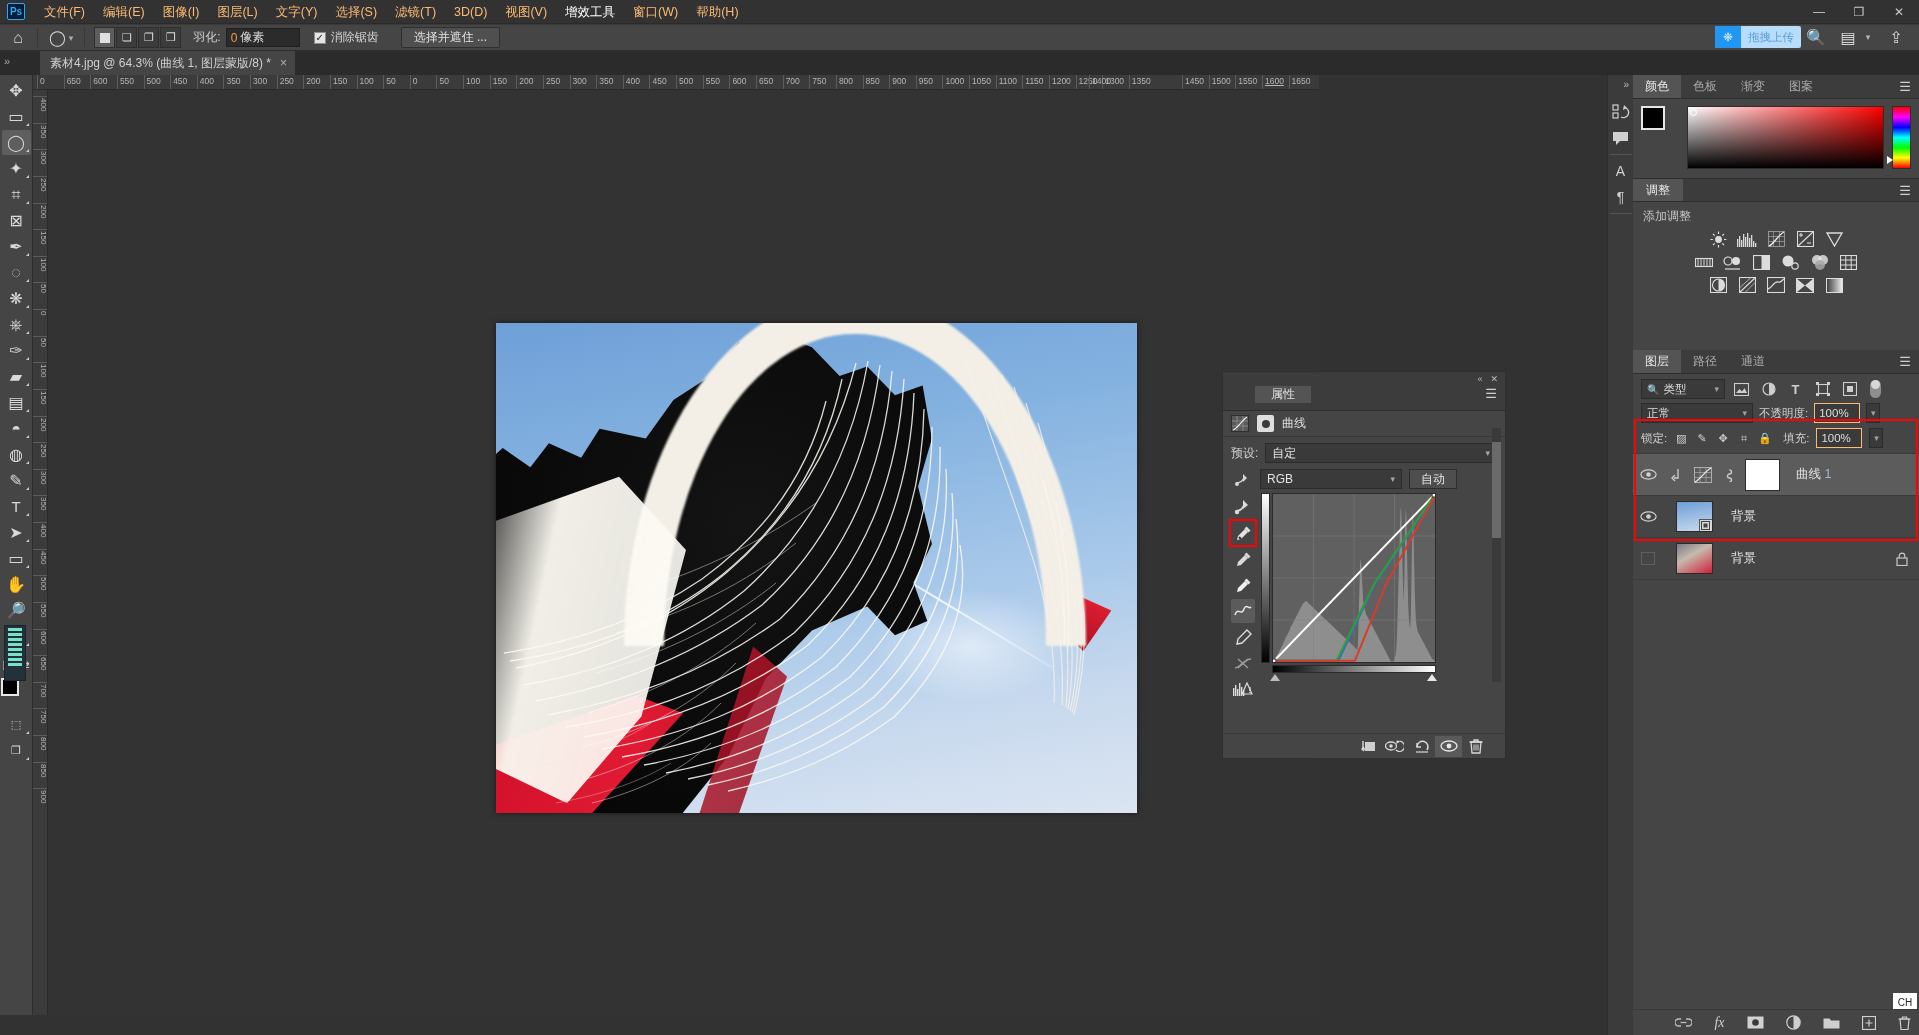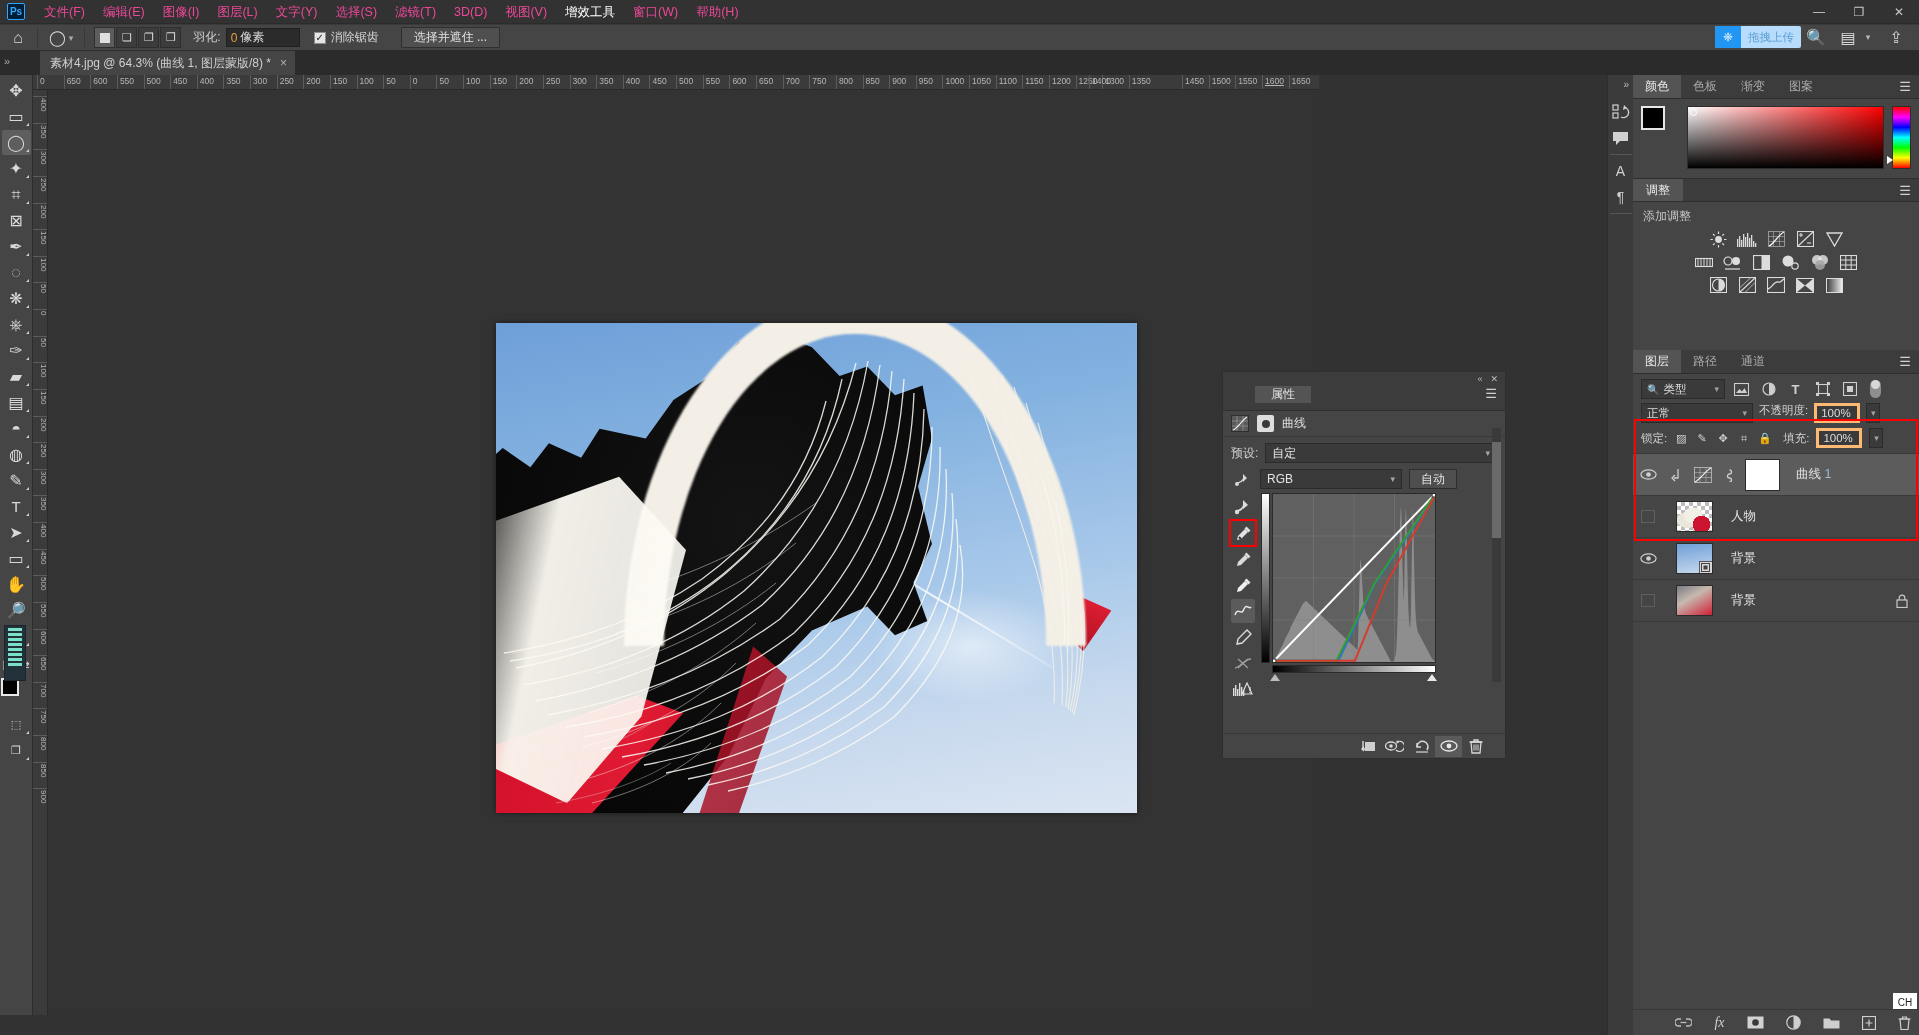"文件(F)" .menu-item { color: #ec4899 -> #fdba74 }
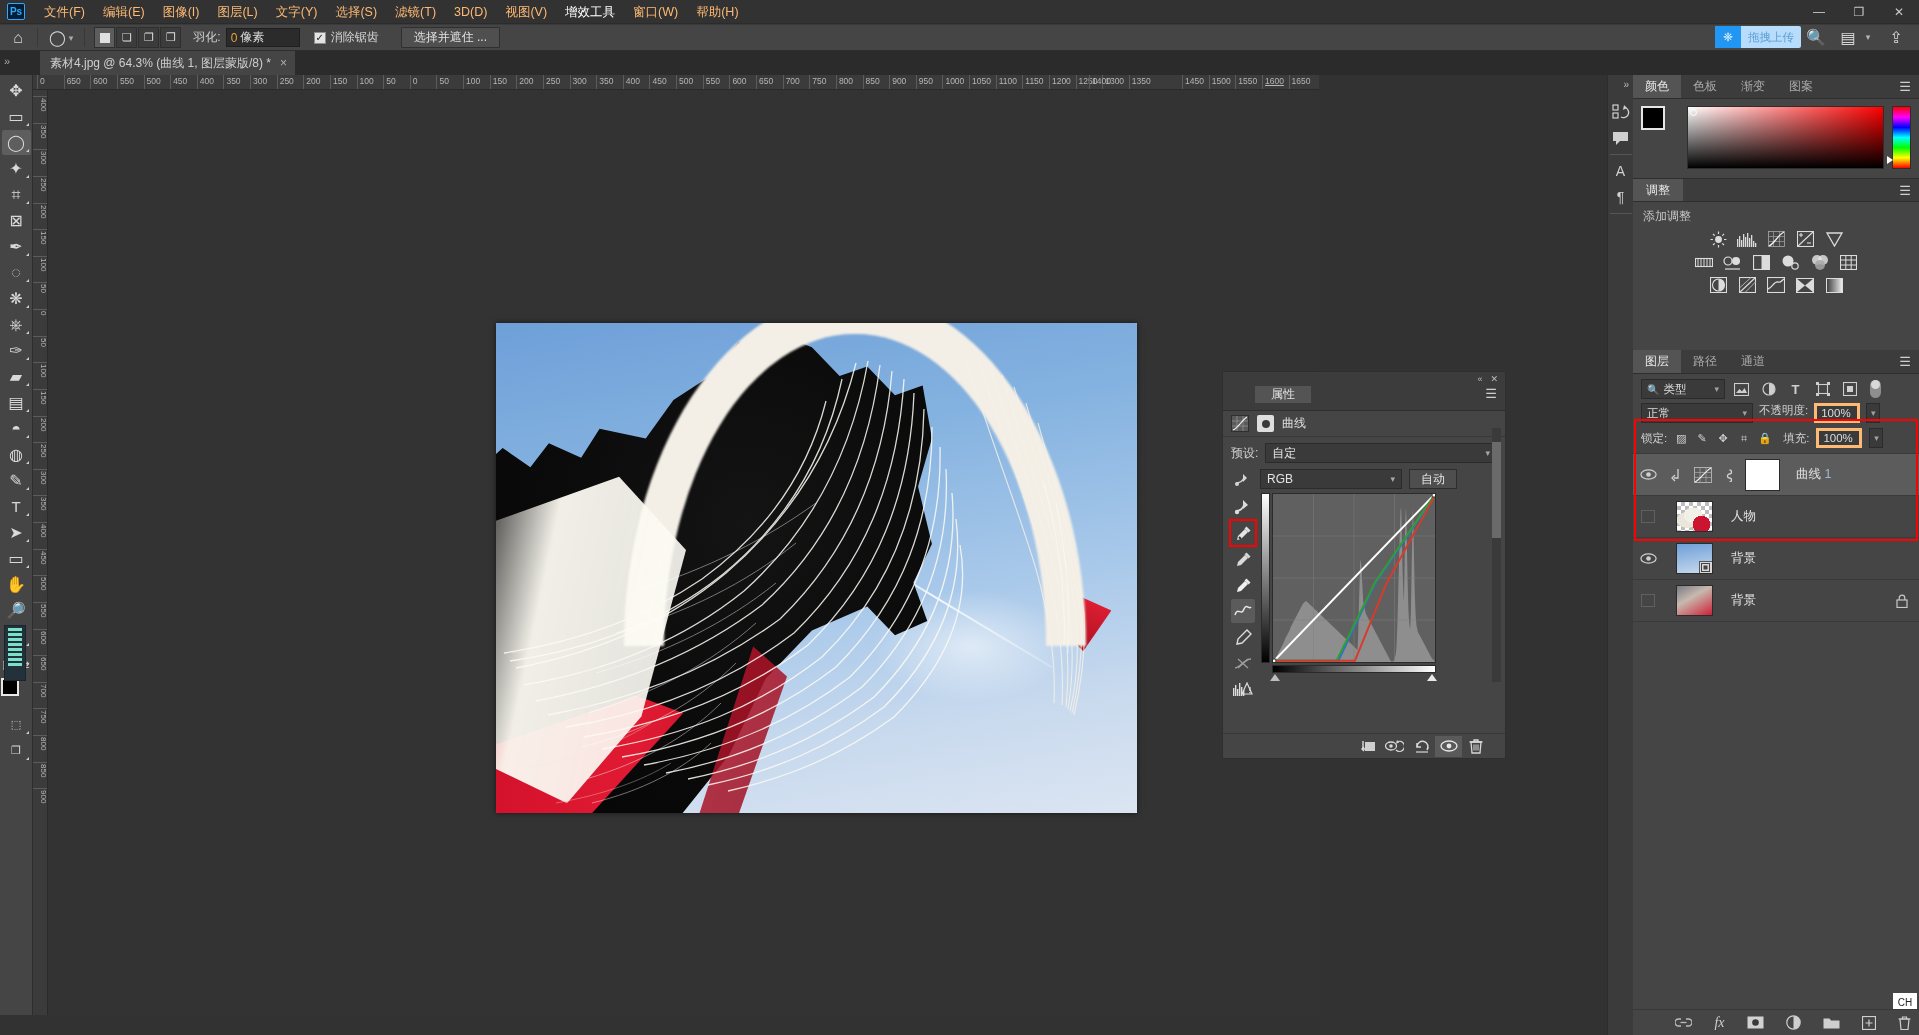"正常" .lp-blend { align-items: flex-start -> center }
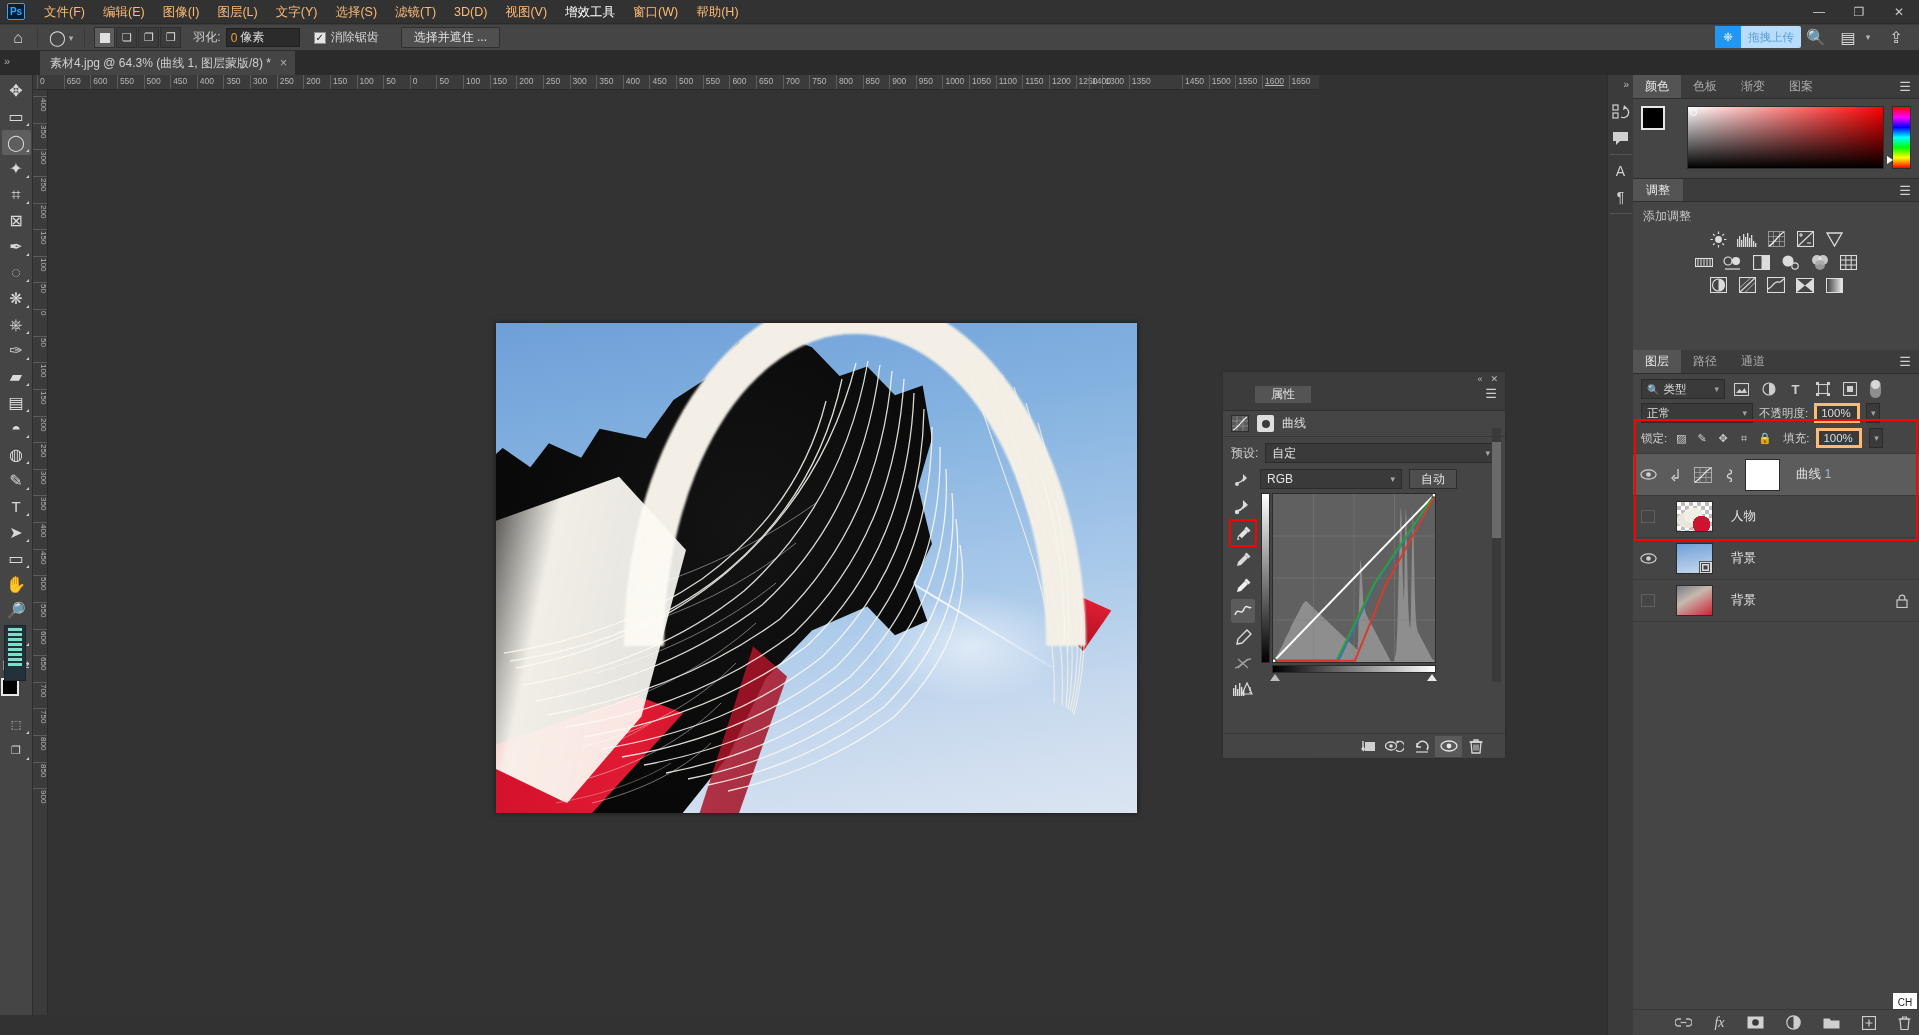"100%" .lp-op-val { border: 3px solid #fdba74 -> 1px solid #fdba74 }
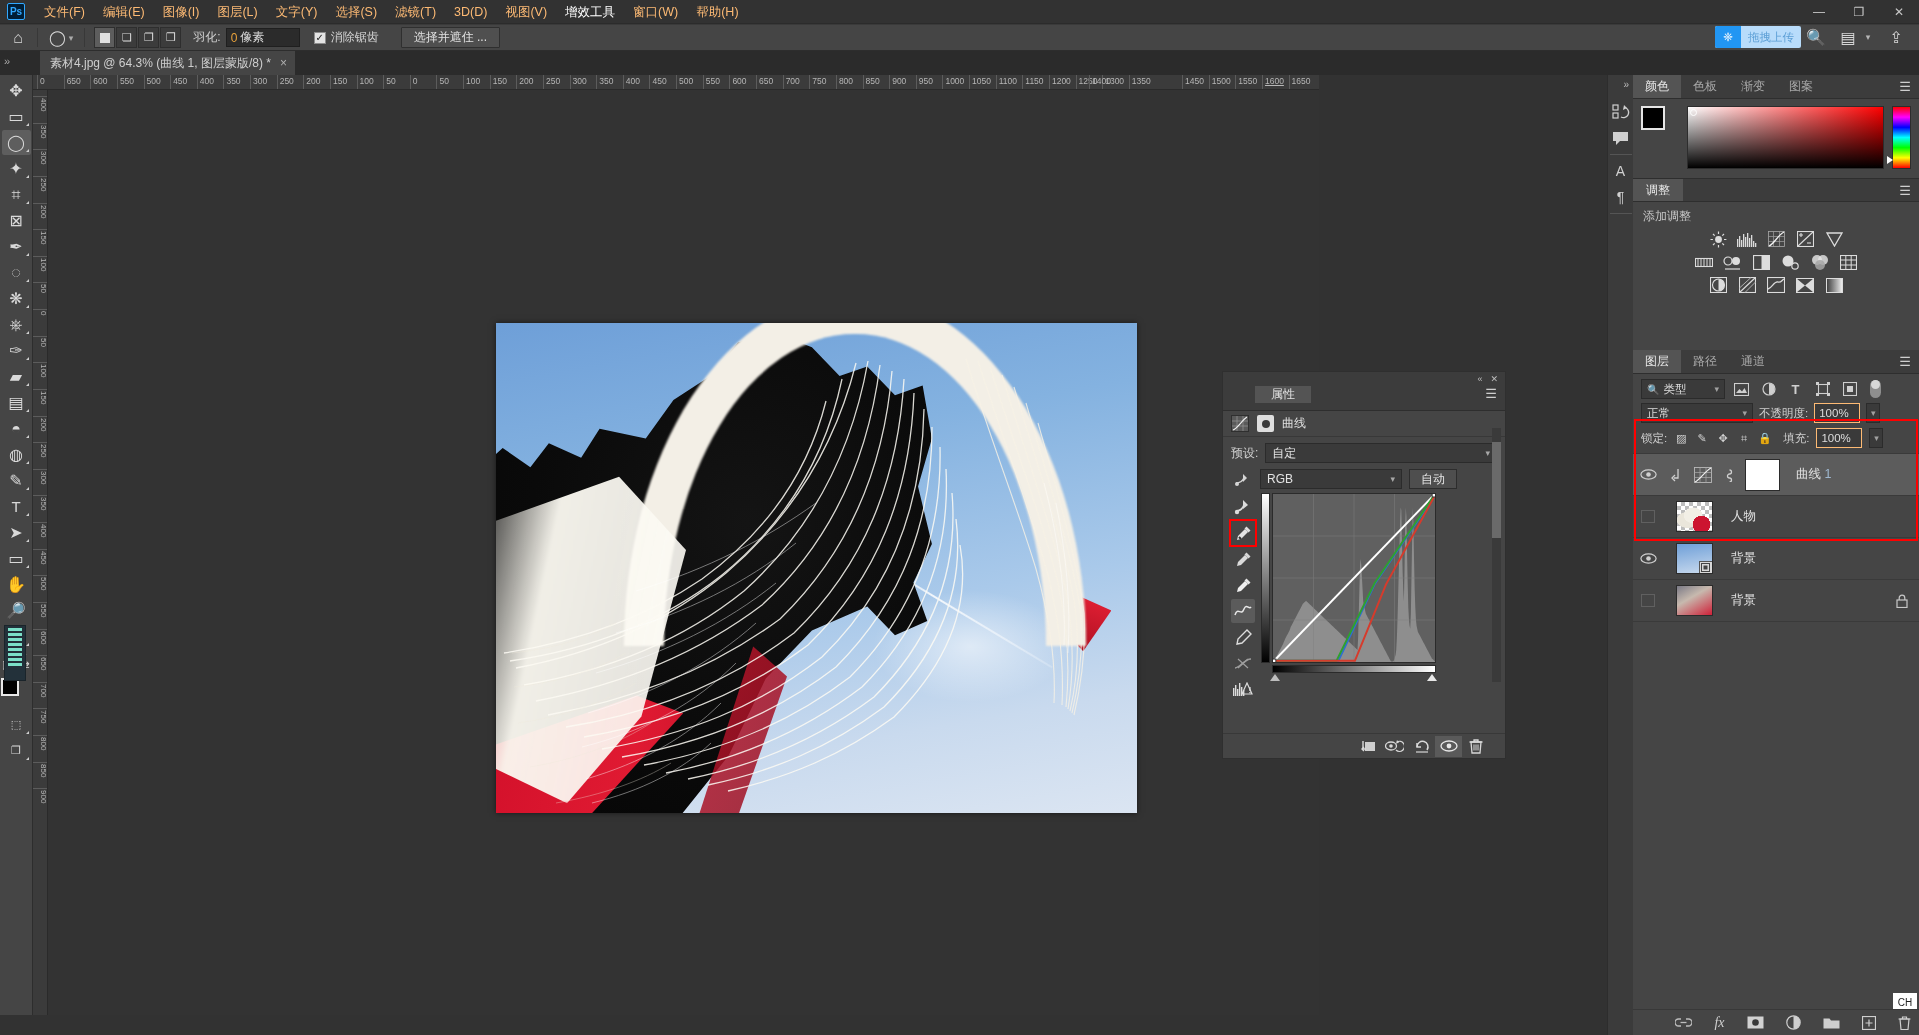"人物" div.layer-row { html: <div> <div> <svg> <rect></rect> </svg> </div> <div> <div> <div></div> </div> </div> <div> <span>人物</span> </div> </div> -> none }
